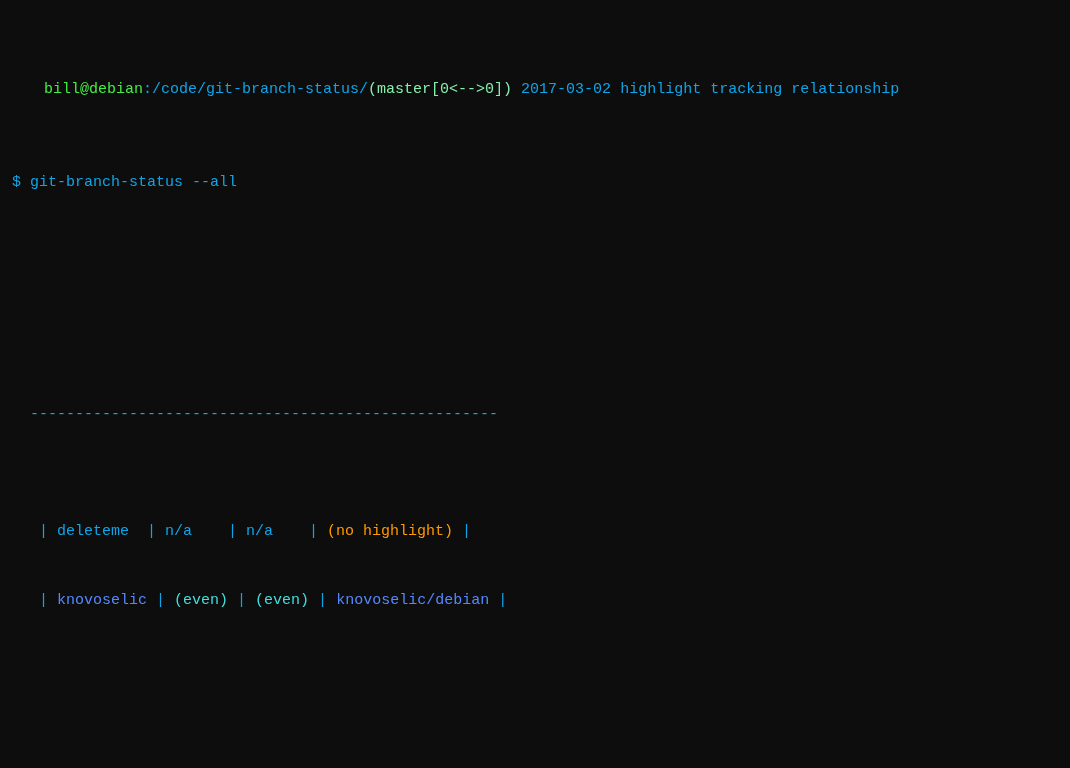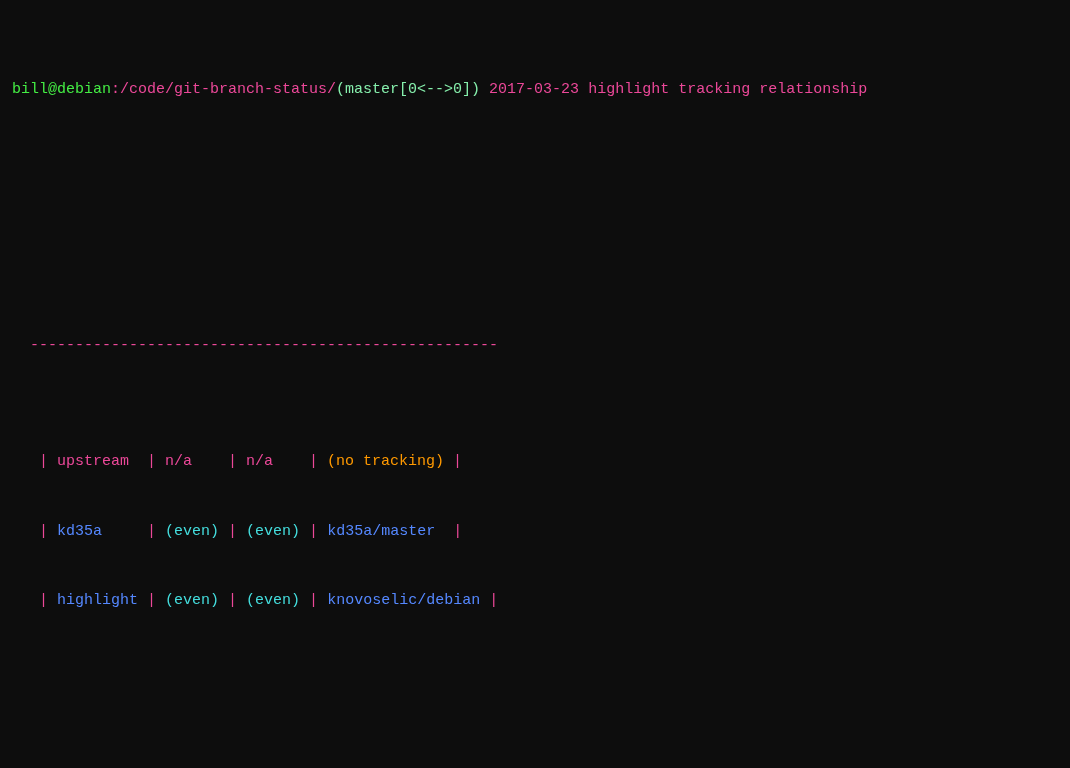"bill@debian" .c-green { margin-left: none -> 32px }
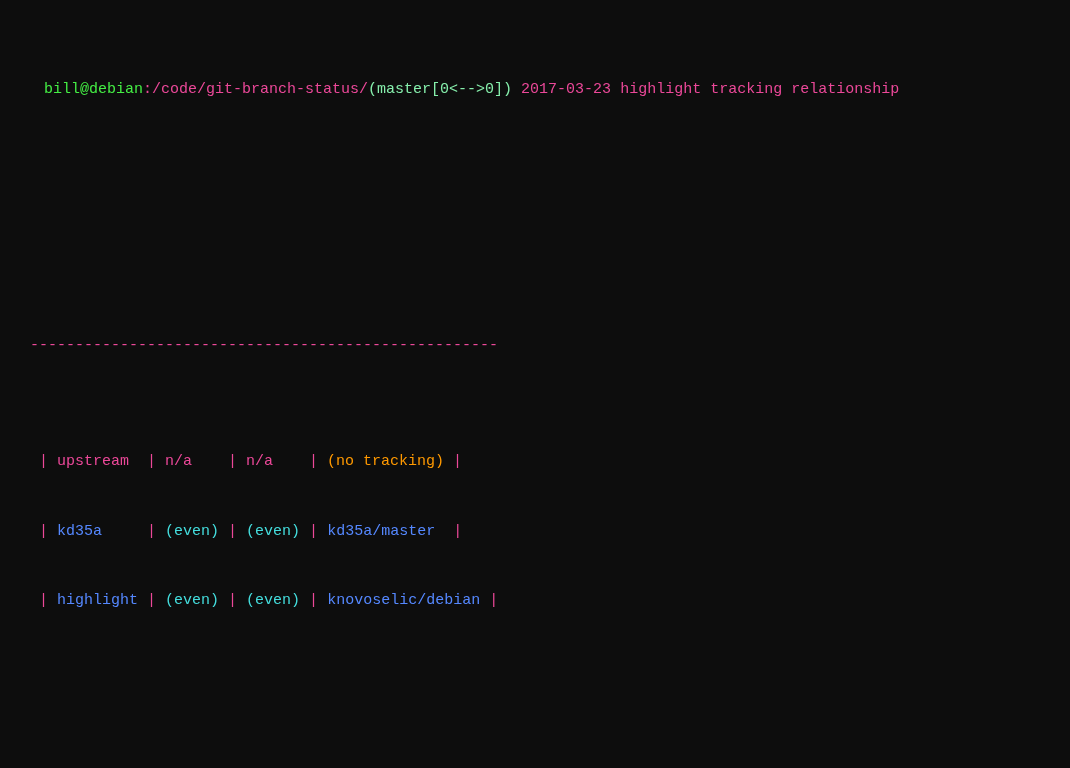":/code/git-branch-status/" .c-white { color: #ec4899 -> #0ea5e9 }
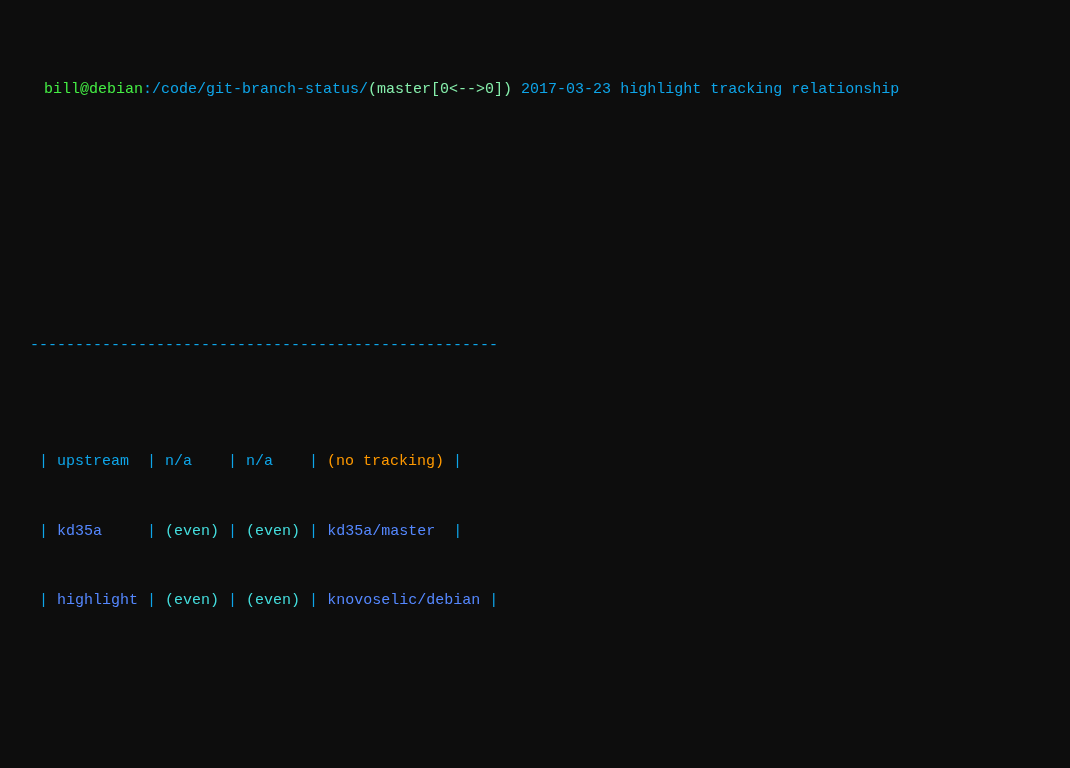"2017-03-23 highlight tracking" span.c-white { text: 2017-03-23 -> 2017-03-02 }
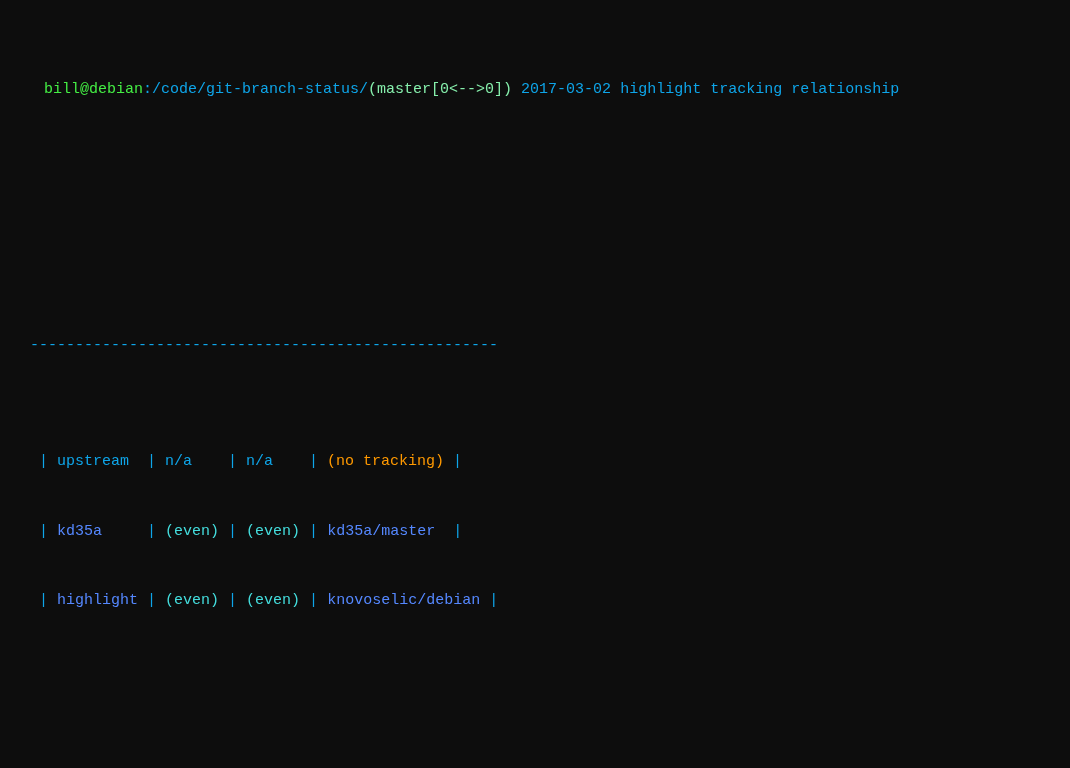"$ git-branch-status --all" div.prompt-line { html: none -> <div><span>$ git-branch-status --all</span></div> }
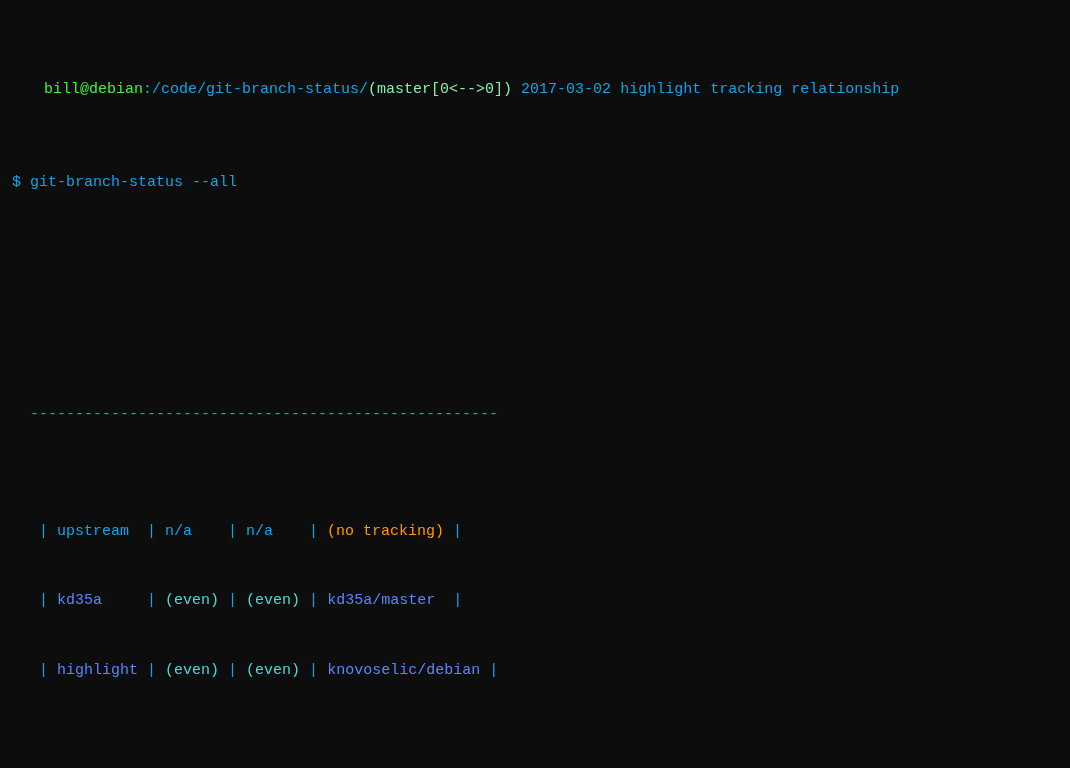"| upstream | n/a |" span.c-white { text: upstream -> deleteme }
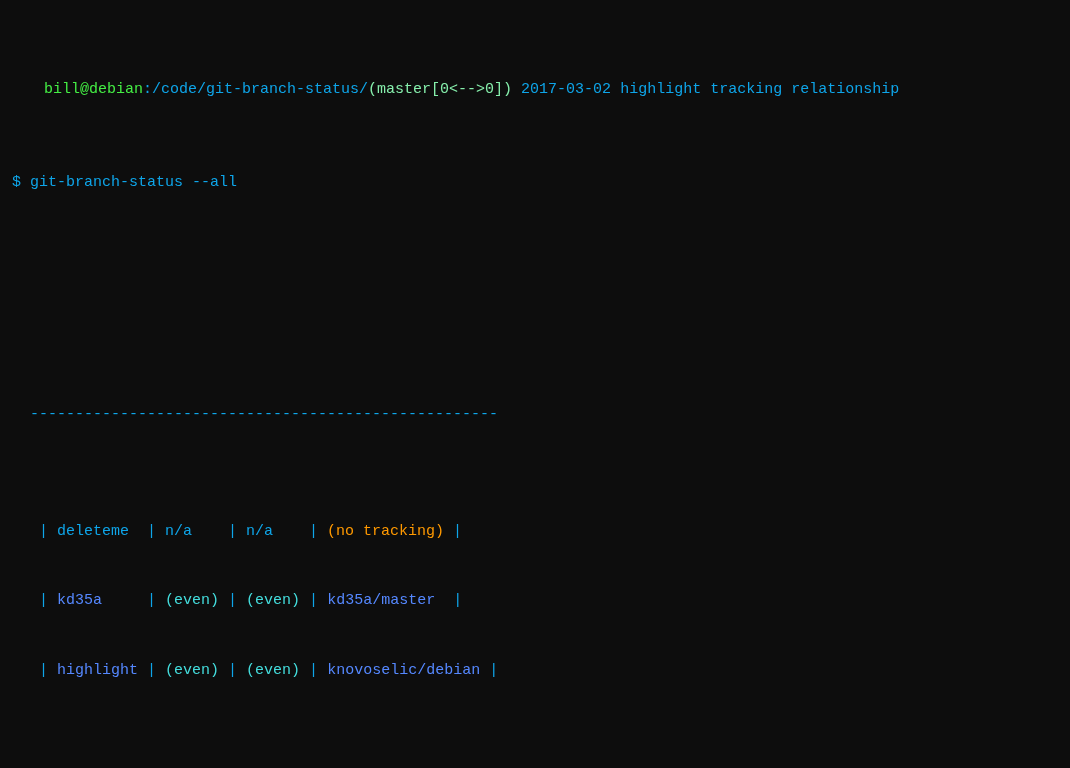"(no tracking)" span.c-orange { text: tracking -> highlight }
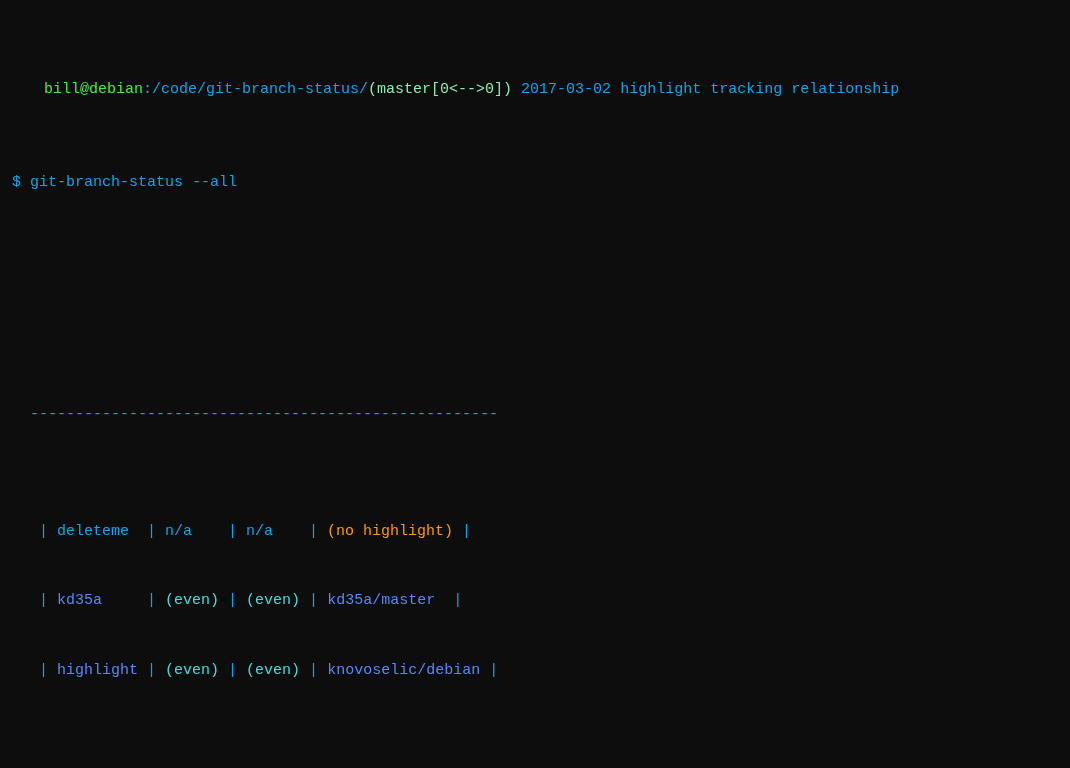"| kd35a | (even) |" div.prompt-line { html: <div> <span> | </span><span>kd35a</span><span> | </span><span>(even)</span><span> | </span><span>(even)</span><span> | </span><span>kd35a/master</span><span> |</span></div> -> none }
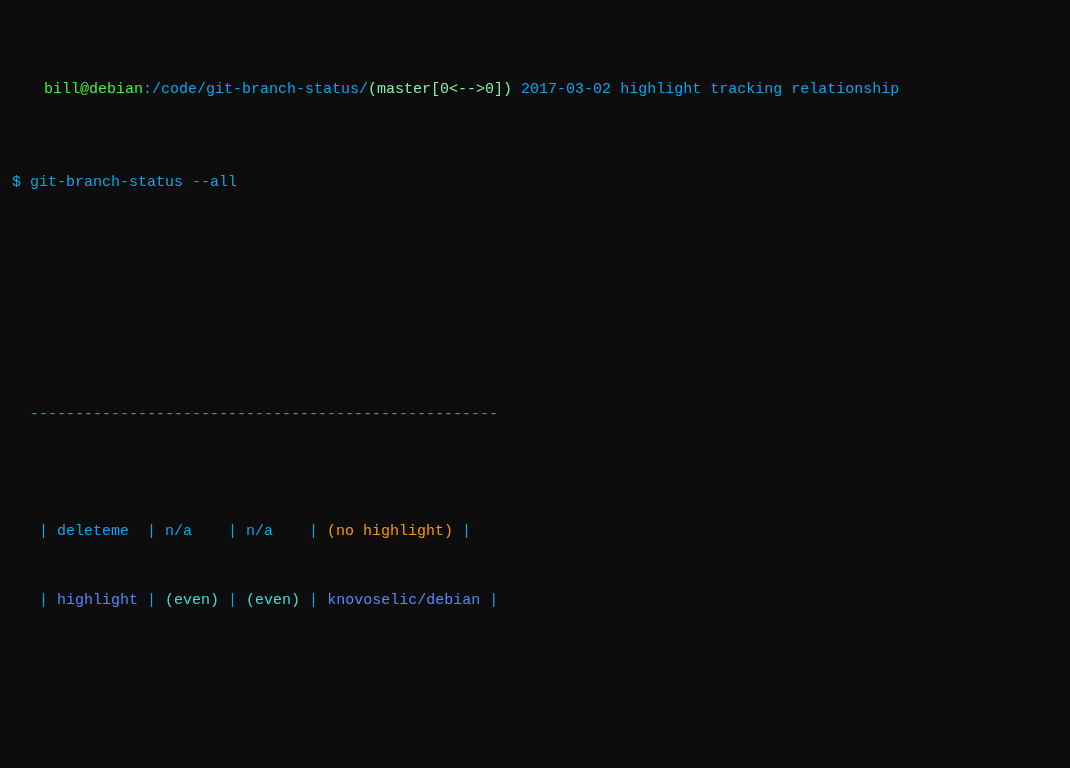"highlight" span.c-blue { text: highlight -> knovoselic }
